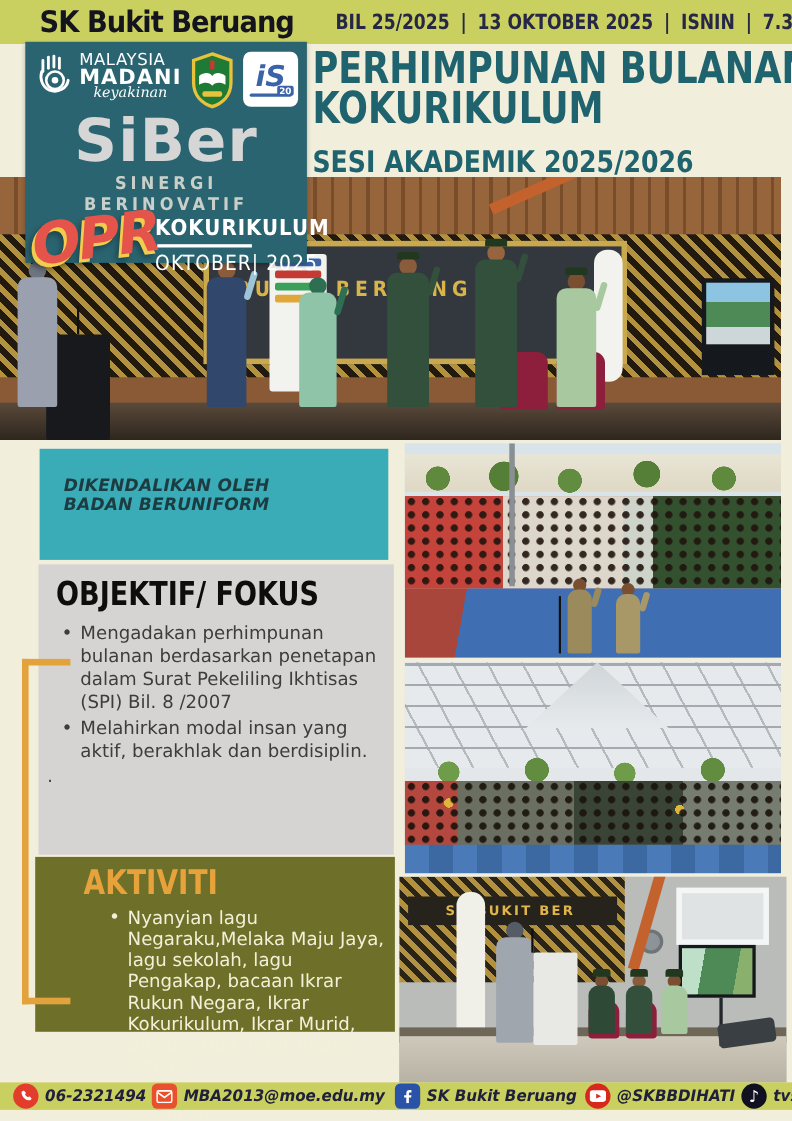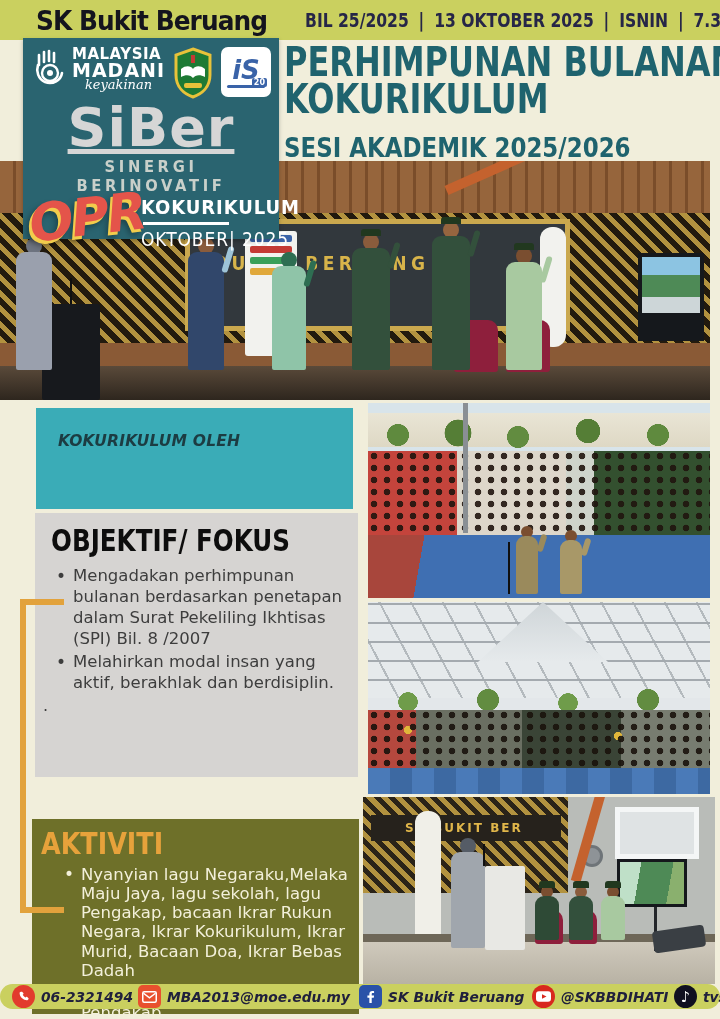"MALAYSIA" .madani-l1 { font-weight: bold -> normal }
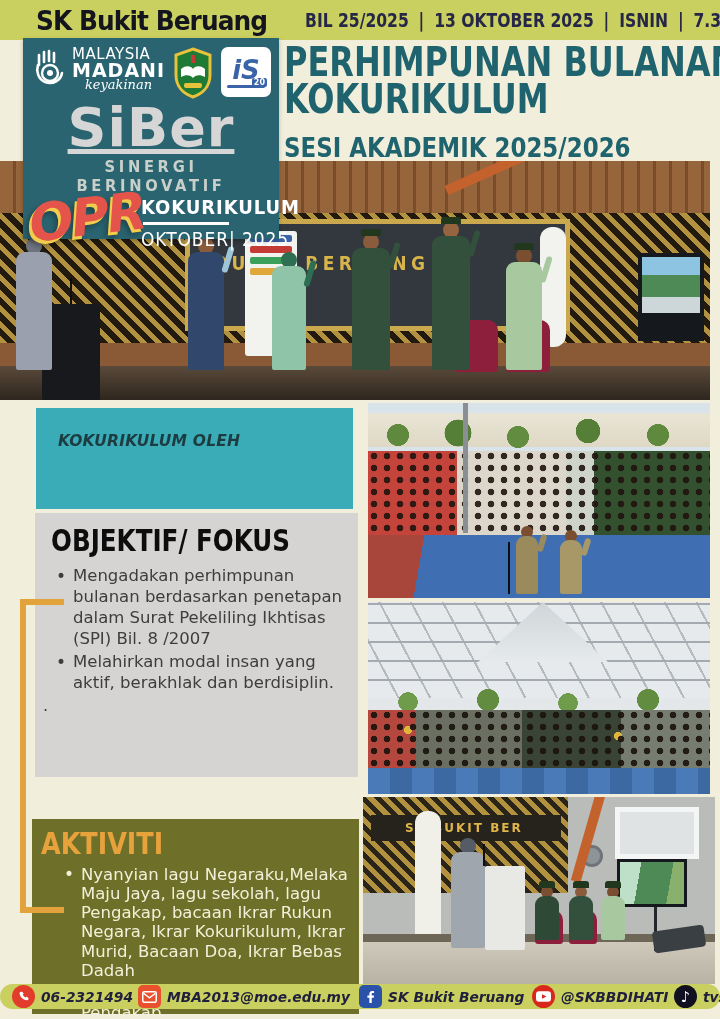"SiBer" .siber { text-decoration: underline -> none }
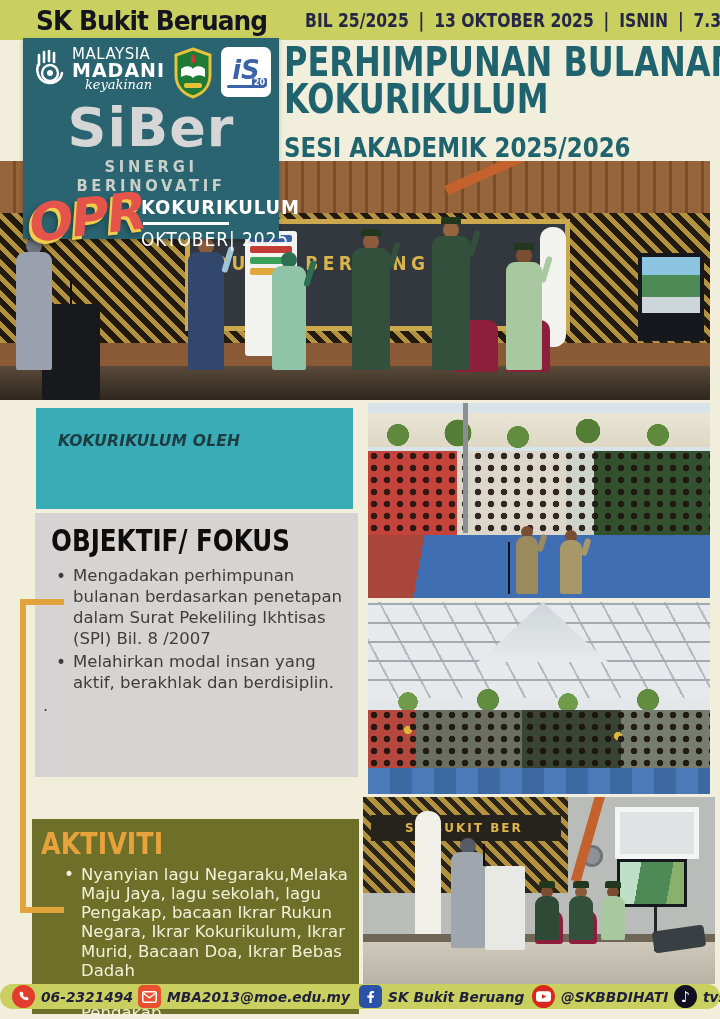"KOKURIKULUM OLEH" div { text: KOKURIKULUM -> DIKENDALIKAN }
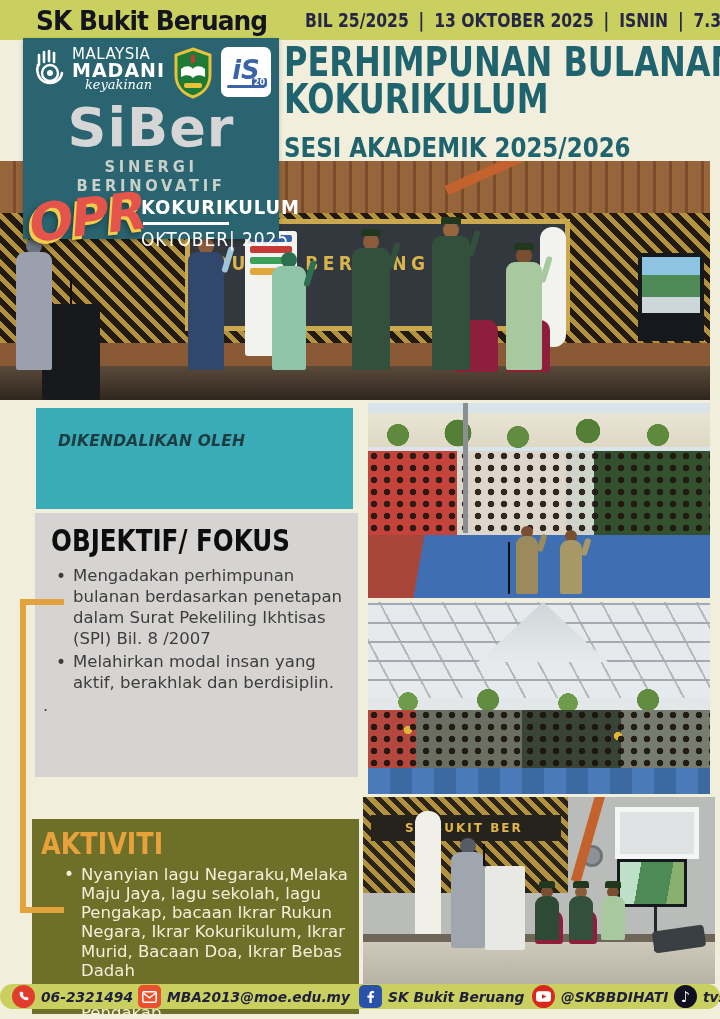"BADAN BERUNIFORM" div { html: none -> <div>BADAN BERUNIFORM</div> }
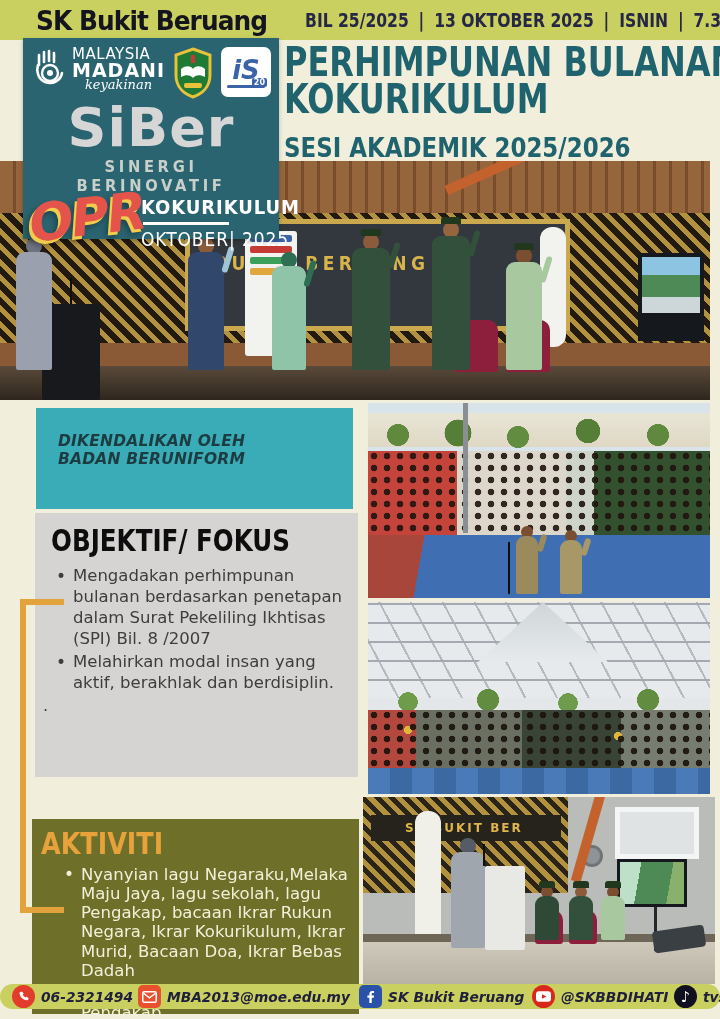"AKTIVITI" .activities-box { height: 195px -> 159px; margin-top: 40px -> none; padding: 6px 6px 0 9px -> 6px 6px 0 44px }
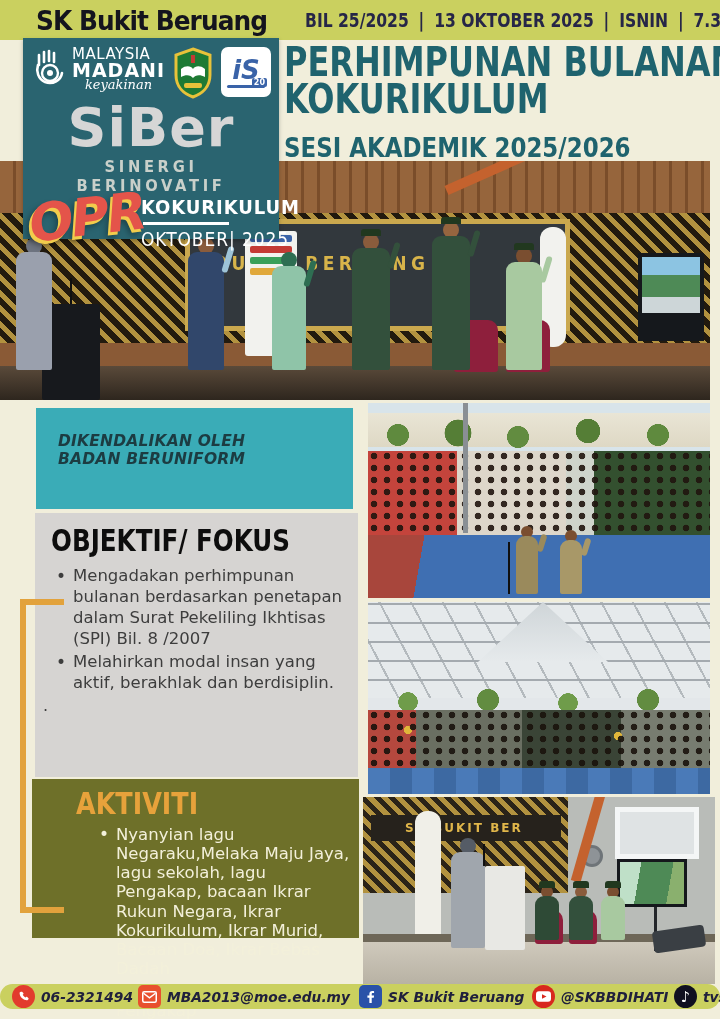"06-2321494" .footer-bar { border-radius: 13px -> none }
